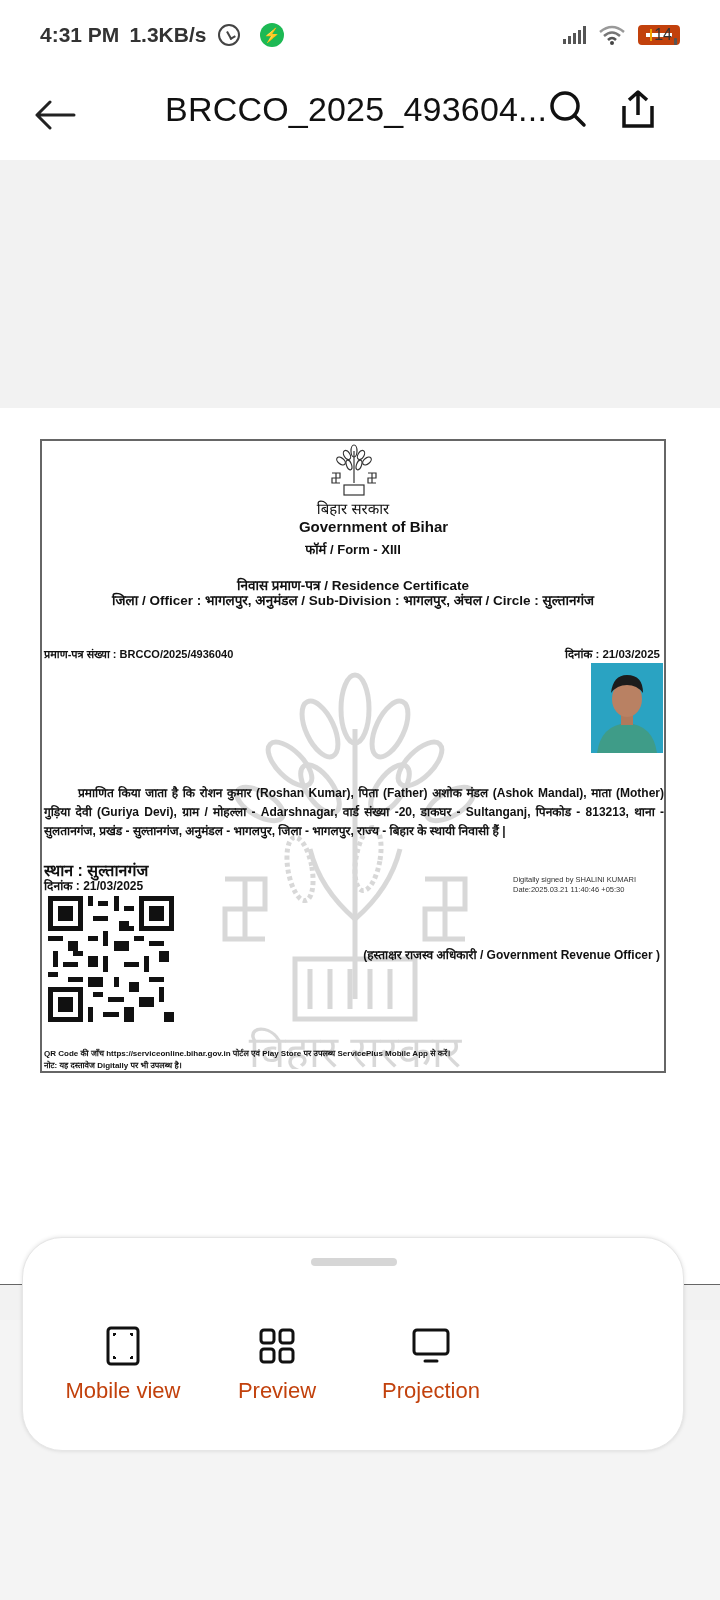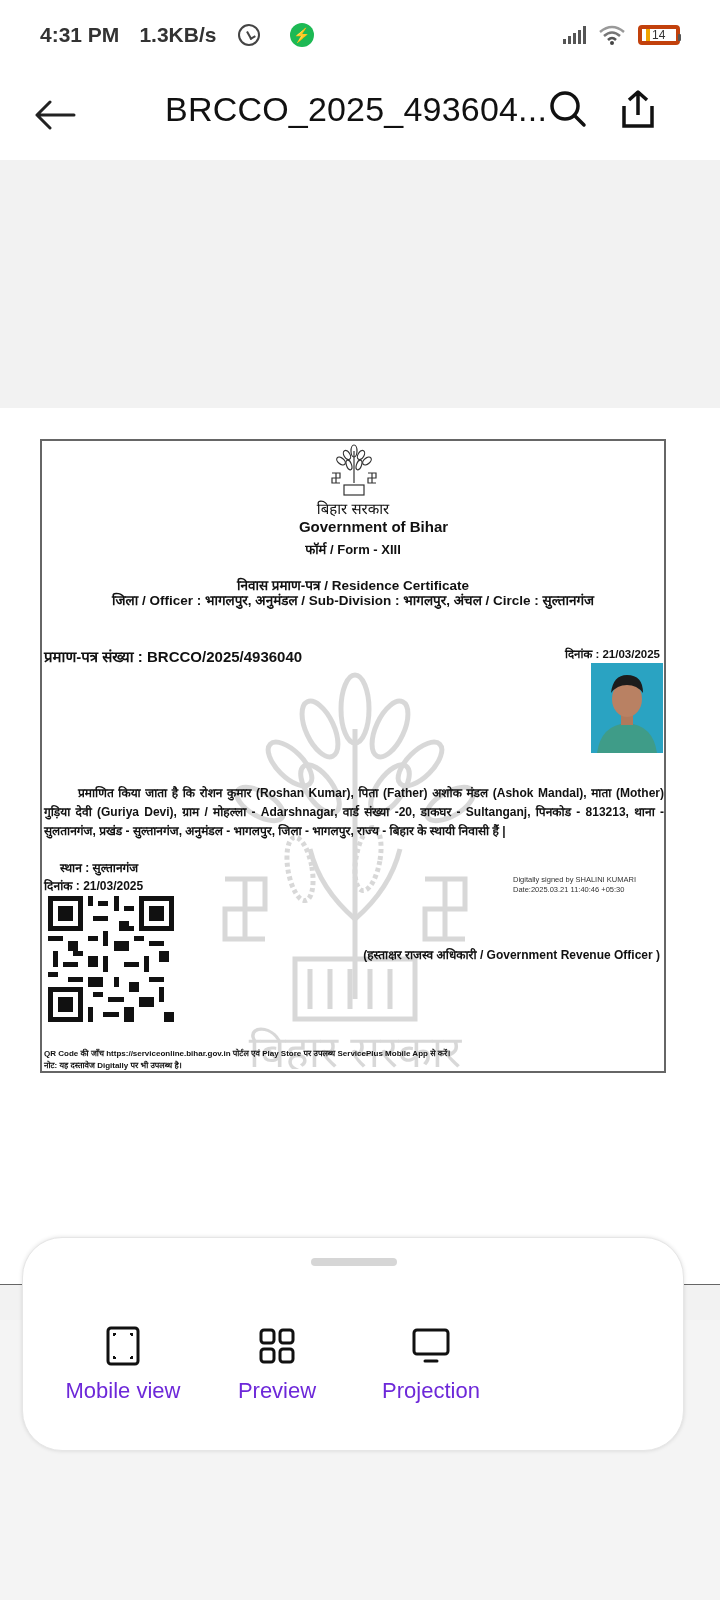"4:31 PM" .status-left { gap: 20px -> 10px }
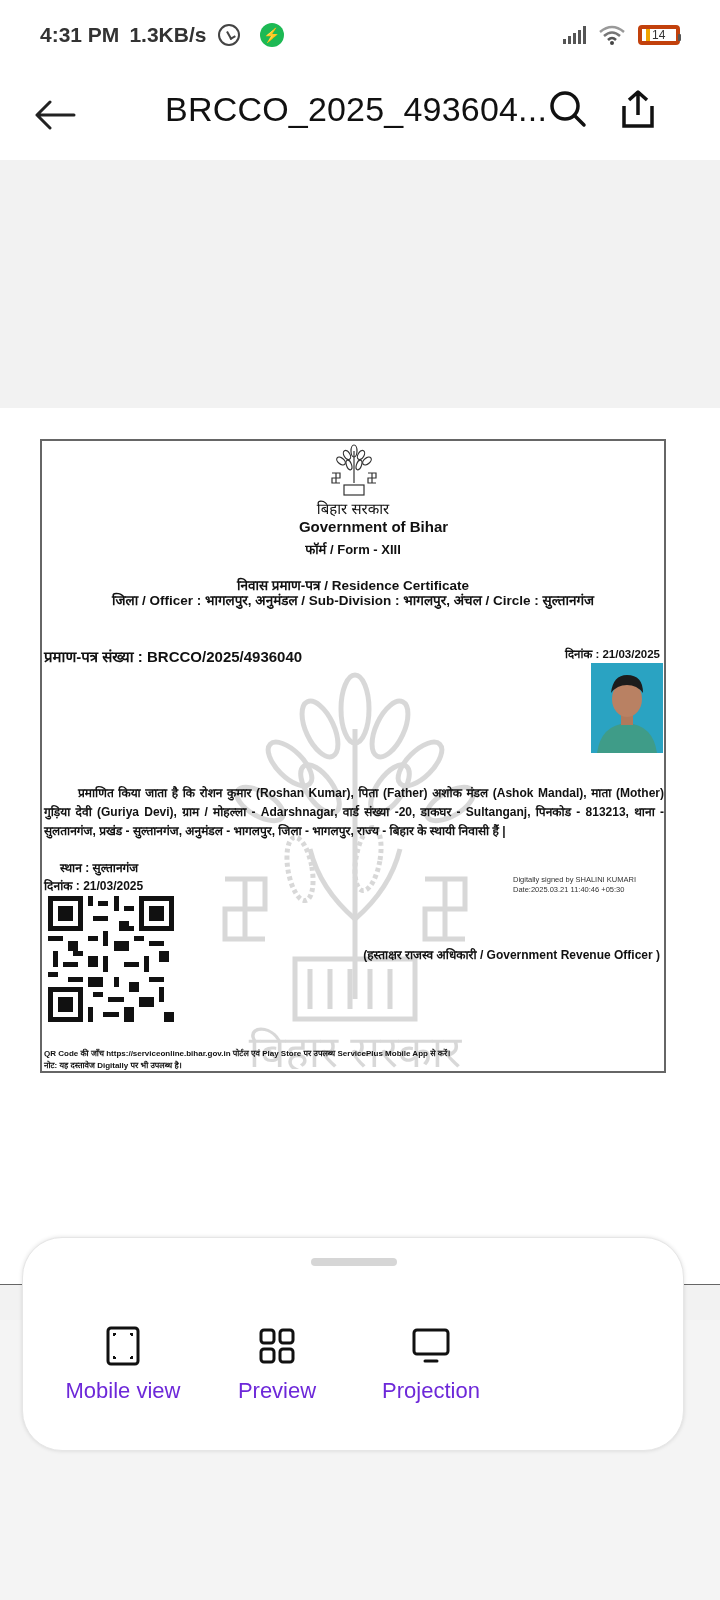"14" .battery-icon { border: 4px solid #c2410c -> 8px solid #c2410c; font-size: 12px -> 16px }
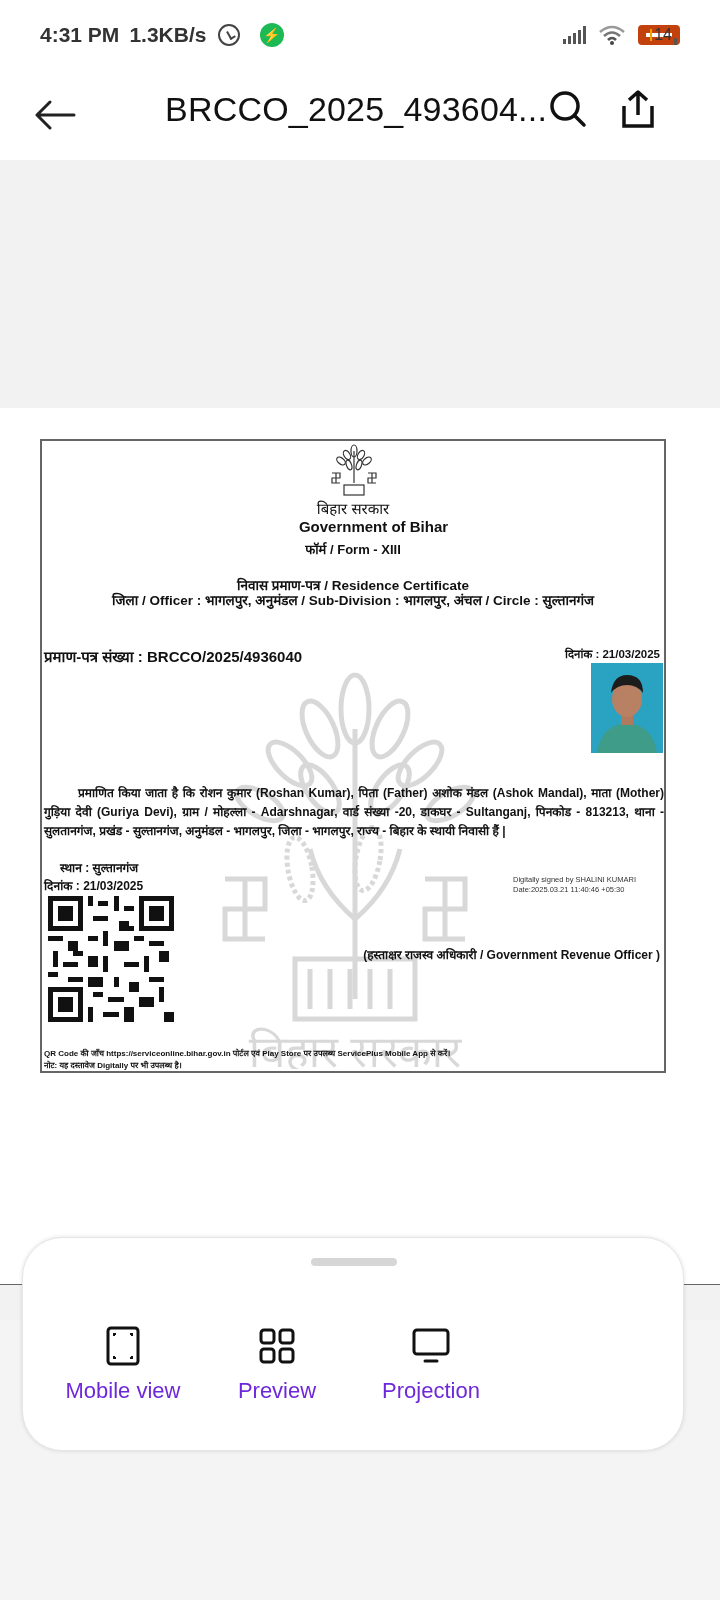"प्रमाण-पत्र संख्या : BRCCO/2025/4936040" .cert-no { font-size: 15px -> 11px }
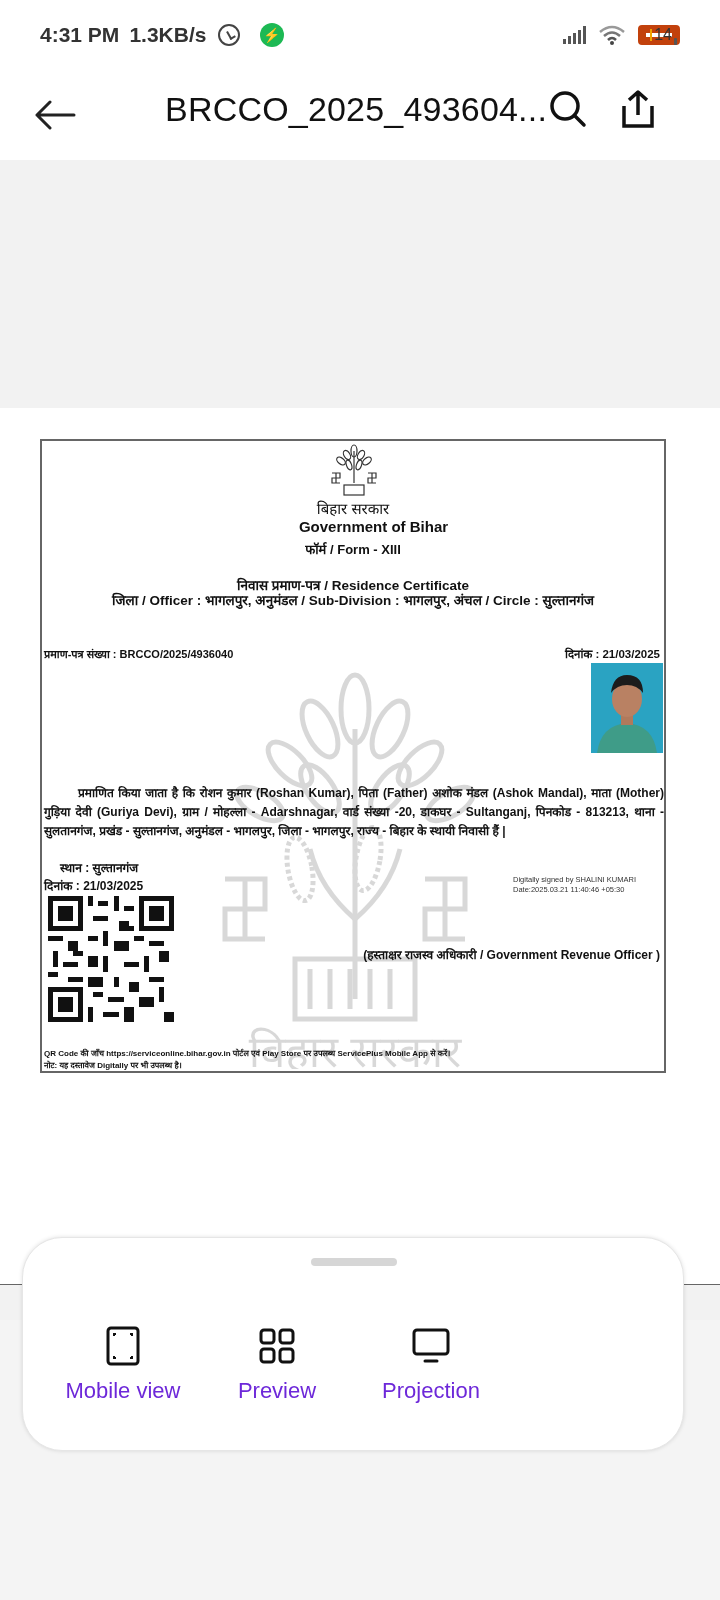"स्थान : सुल्तानगंज" .place { font-size: 12px -> 16px; left: 18px -> 2px }
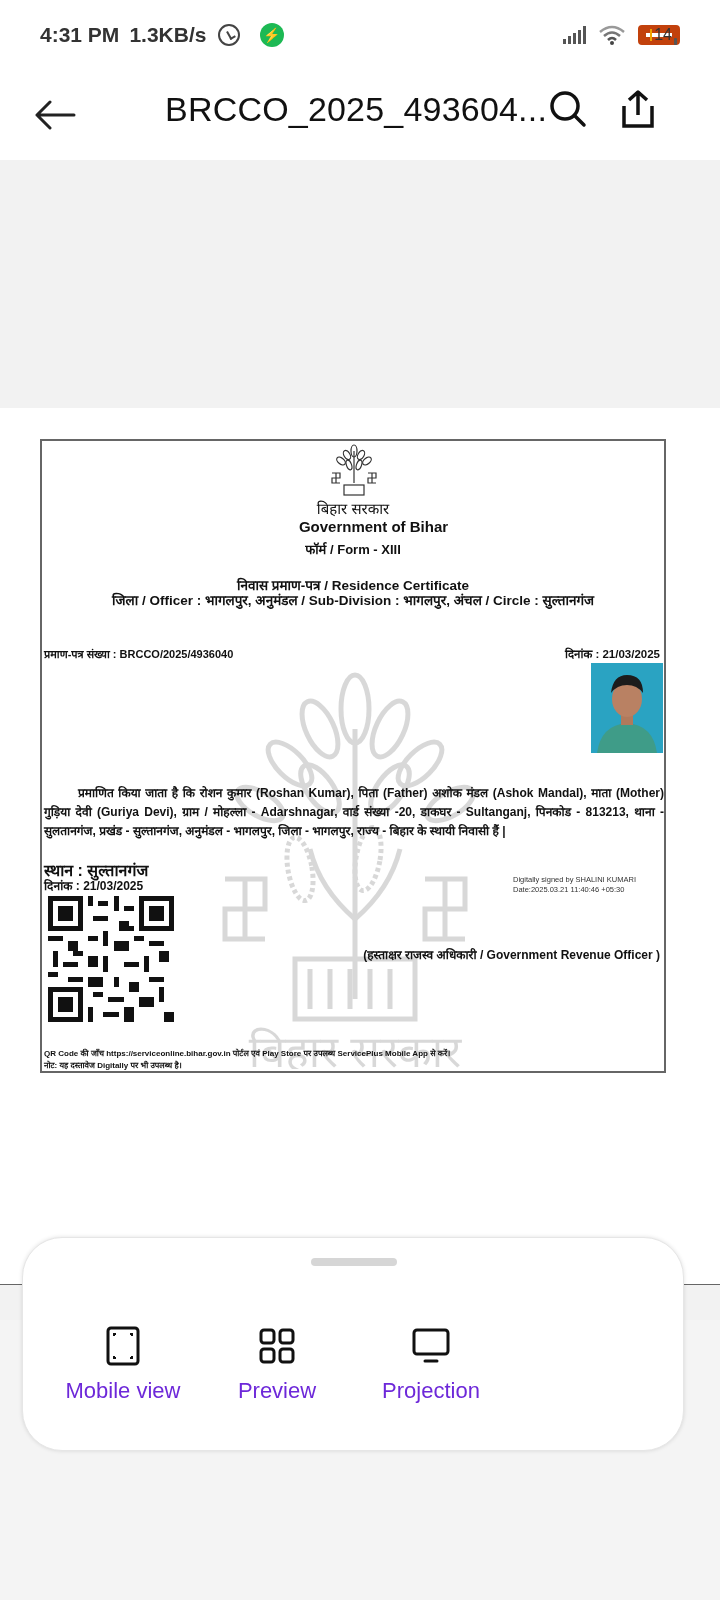"Mobile view" .sheet-action .lbl { color: #6d28d9 -> #c2410c }
